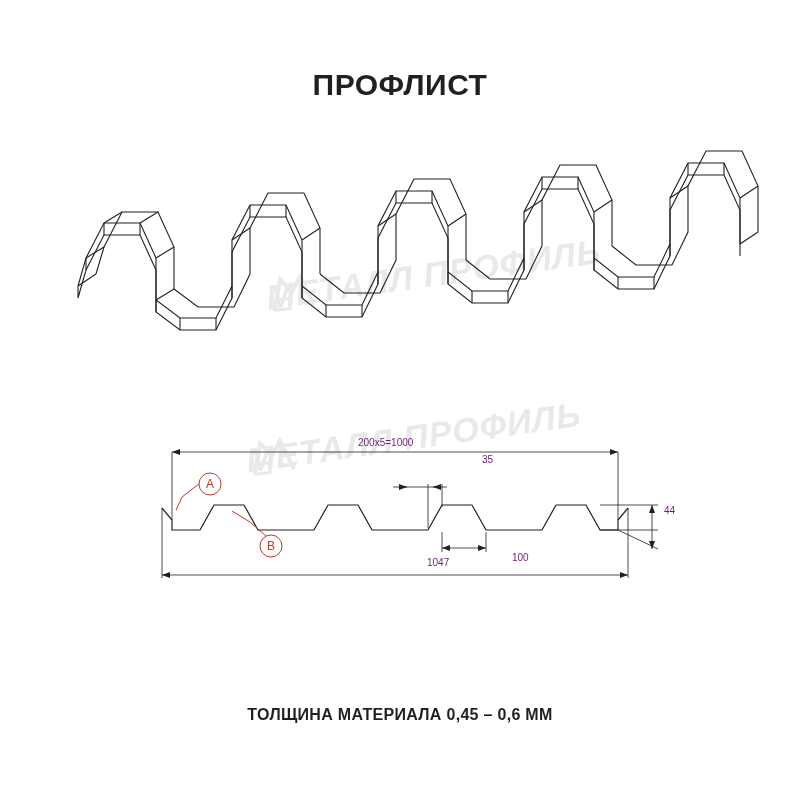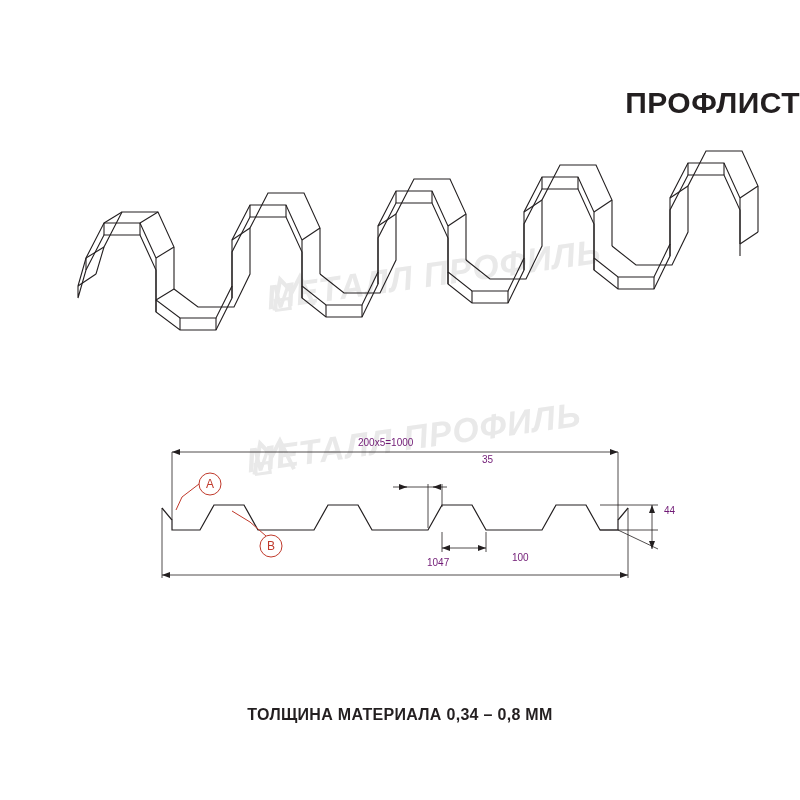"ПРОФЛИСТ" .title { margin-top: 18px -> none; text-align: right -> center }
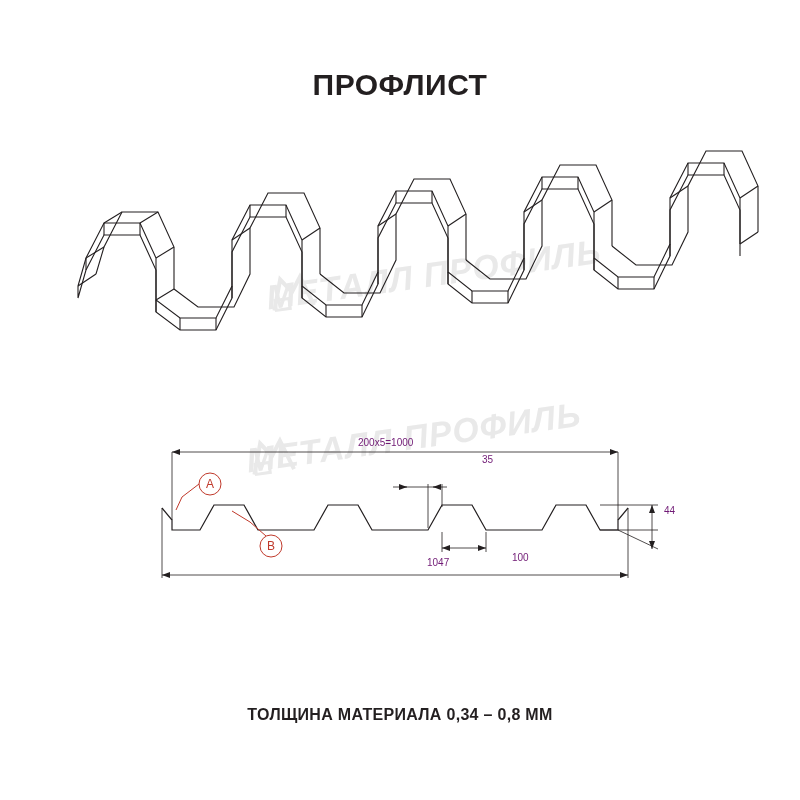"ТОЛЩИНА МАТЕРИАЛА 0,34 – 0,8" div.footer-note { text: 0,34 – 0,8 -> 0,45 – 0,6 }
